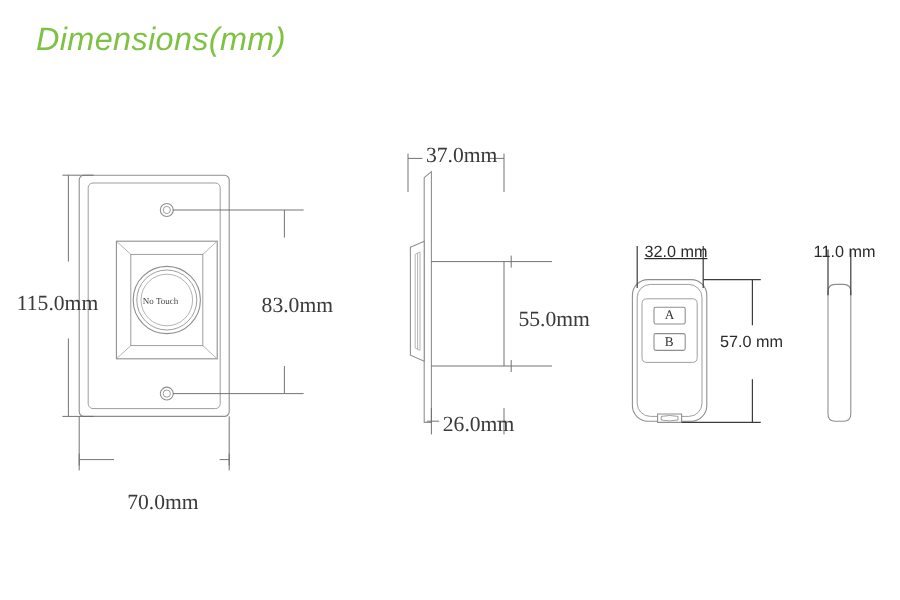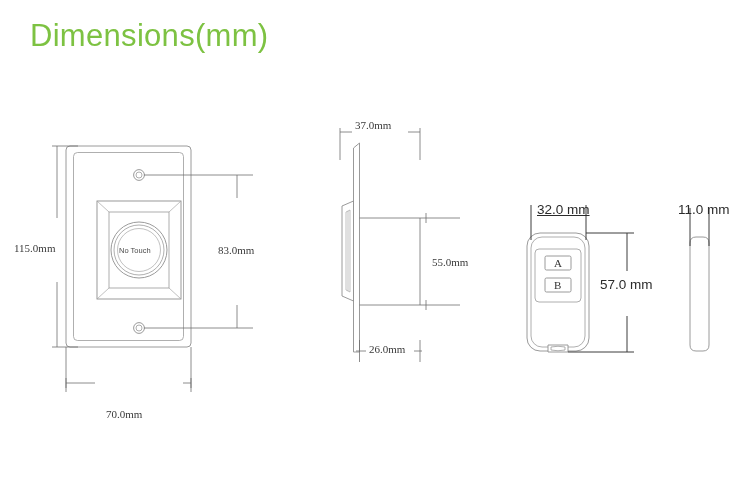"Dimensions(mm)" .title { font-size: 31px -> 27px; font-style: none -> italic }
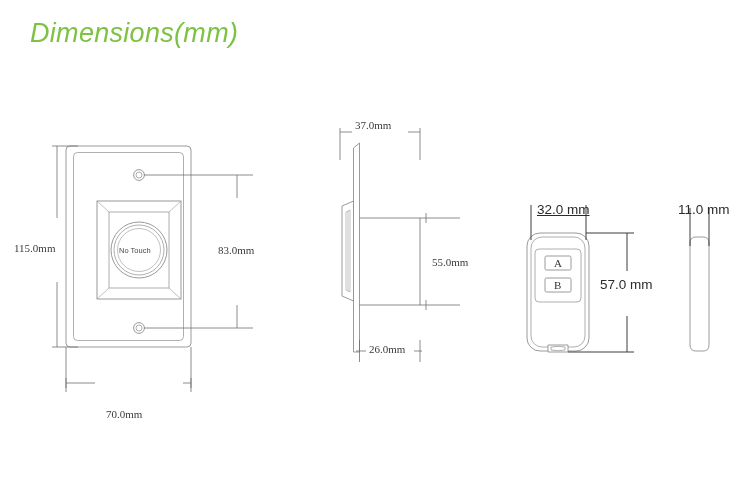"37.0mm" .dim-serif { font-size: 11px -> 18px }
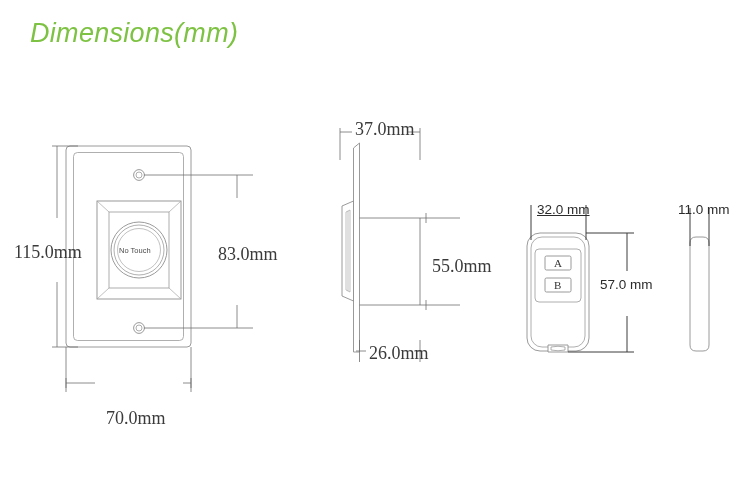"No Touch" .btn-text { font-family: Liberation Sans, sans-serif -> Liberation Serif, serif }
